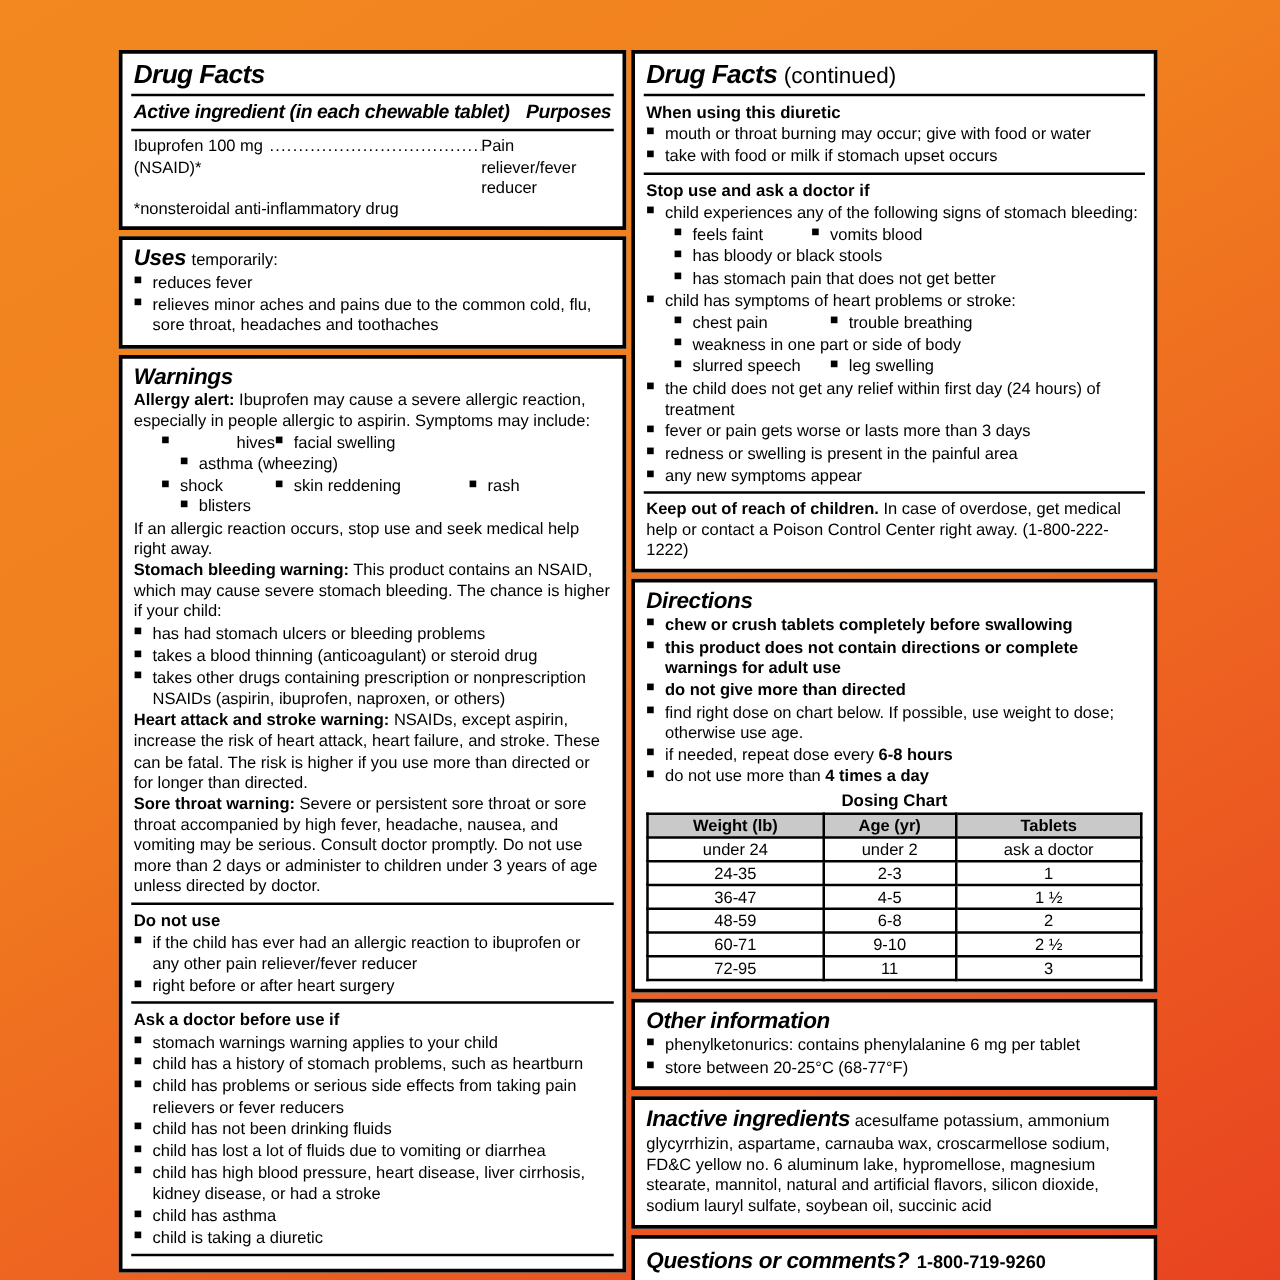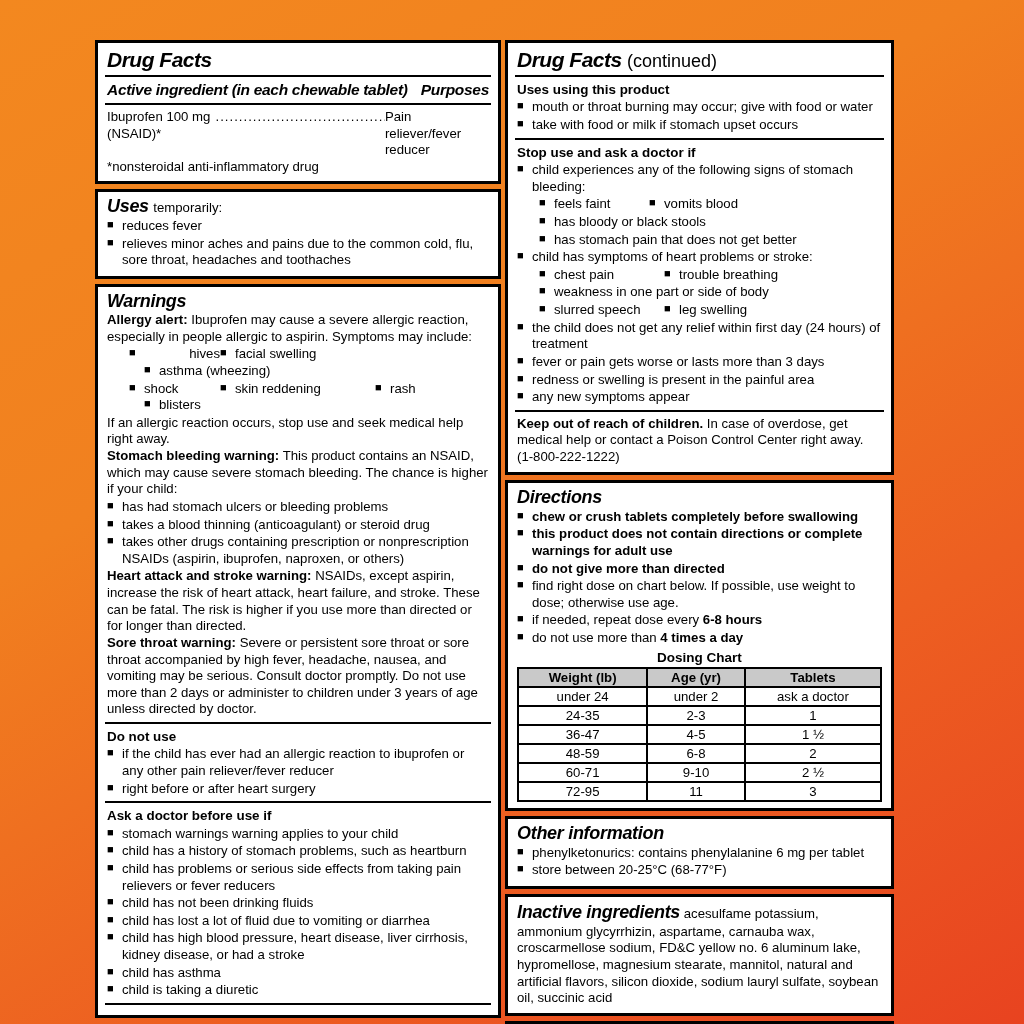"Drug Facts (continued)" .panel.right { width: 389px -> 421px }
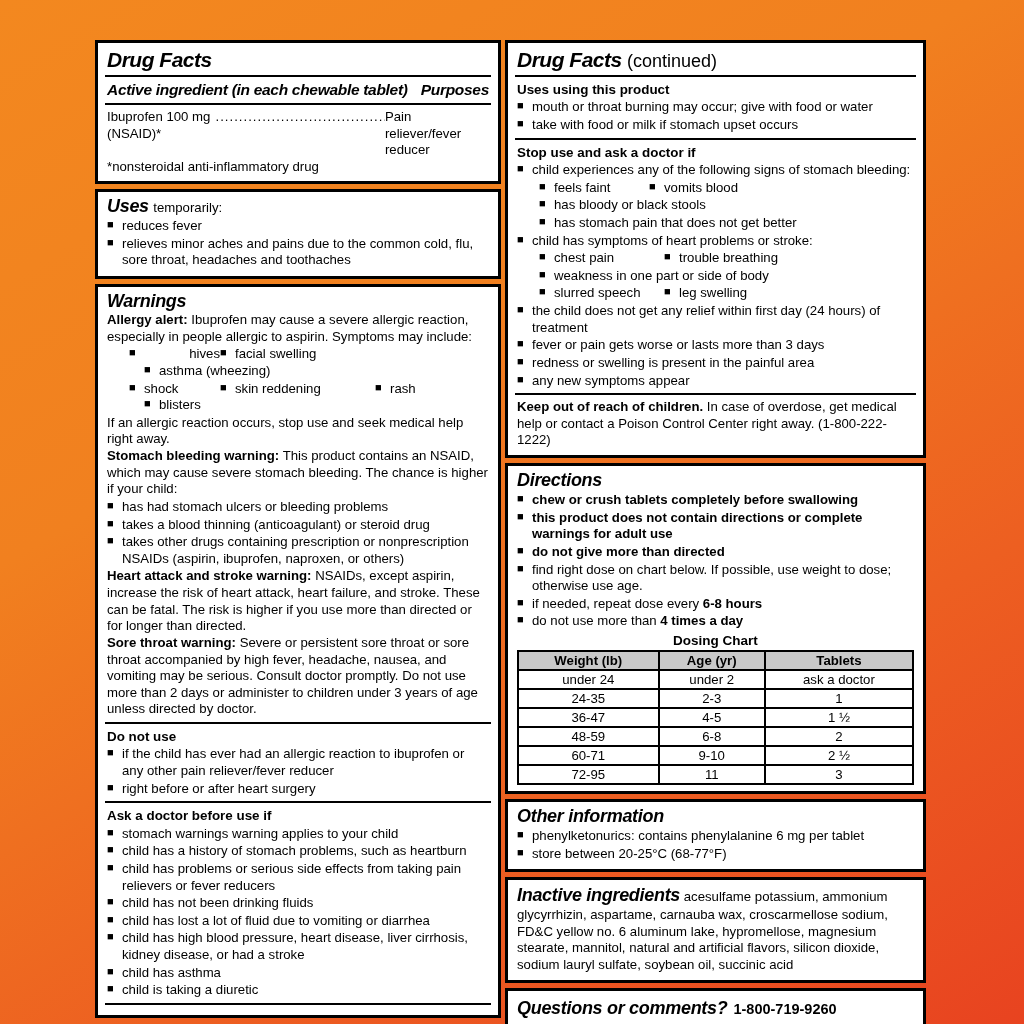"Uses using this product" div.subhead { text: Uses using this product -> When using this diuretic }
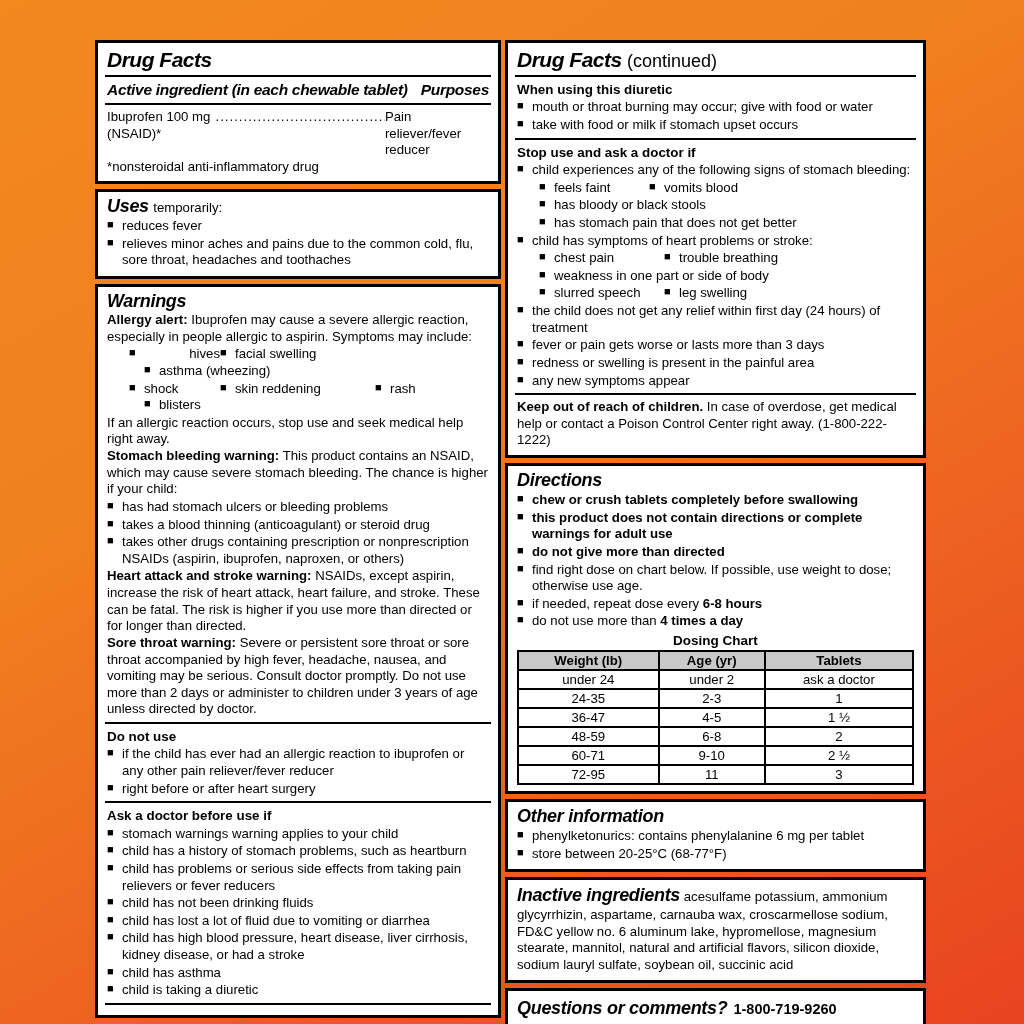"child has lost a lot" span { text: fluid -> fluids }
